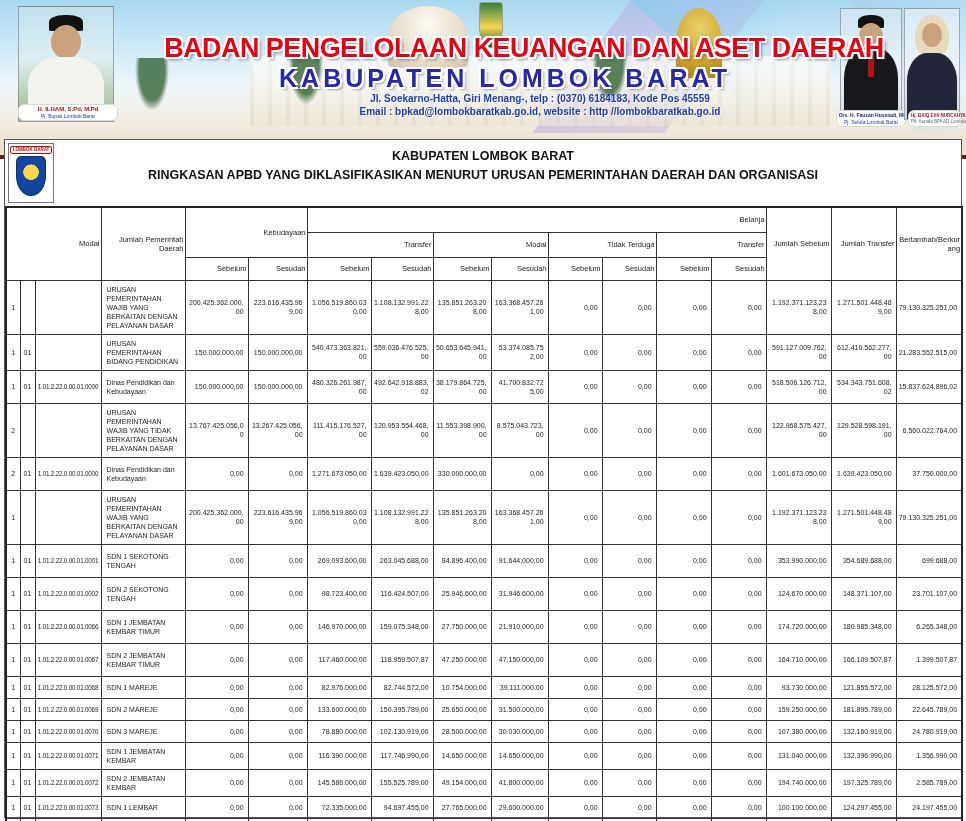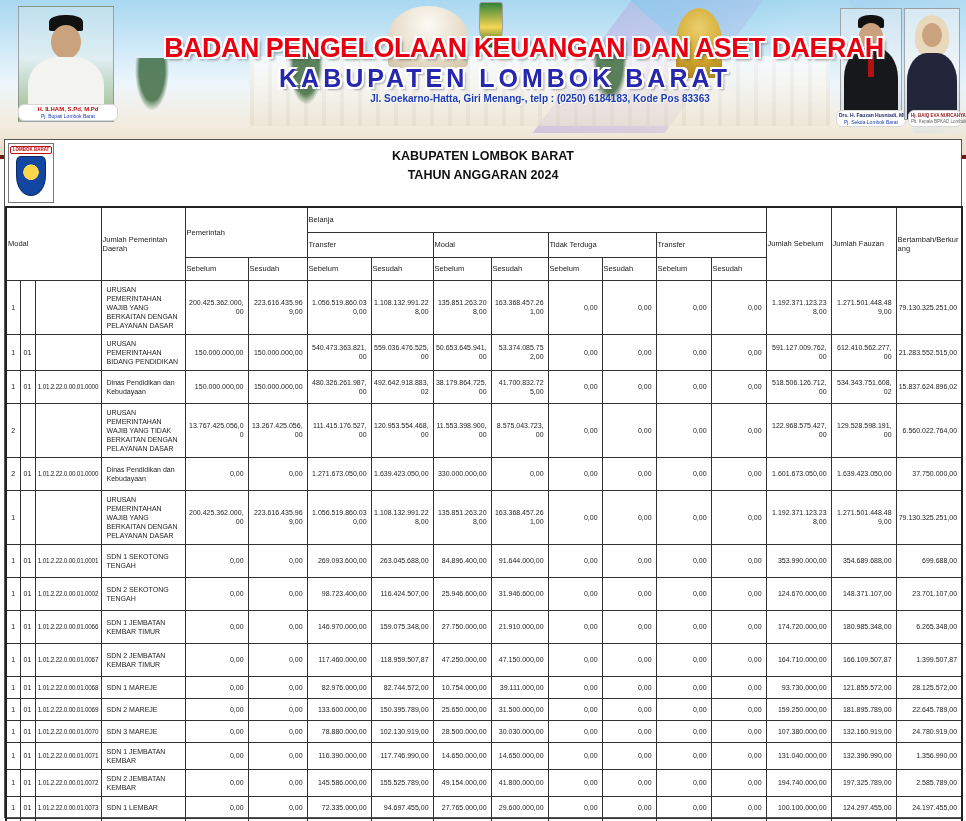"Jl. Soekarno-Hatta, Giri Menang-, telp" div.addr { text: 0250) 6184183, Kode Pos 83363 -> 0370) 6184183, Kode Pos 45559 }
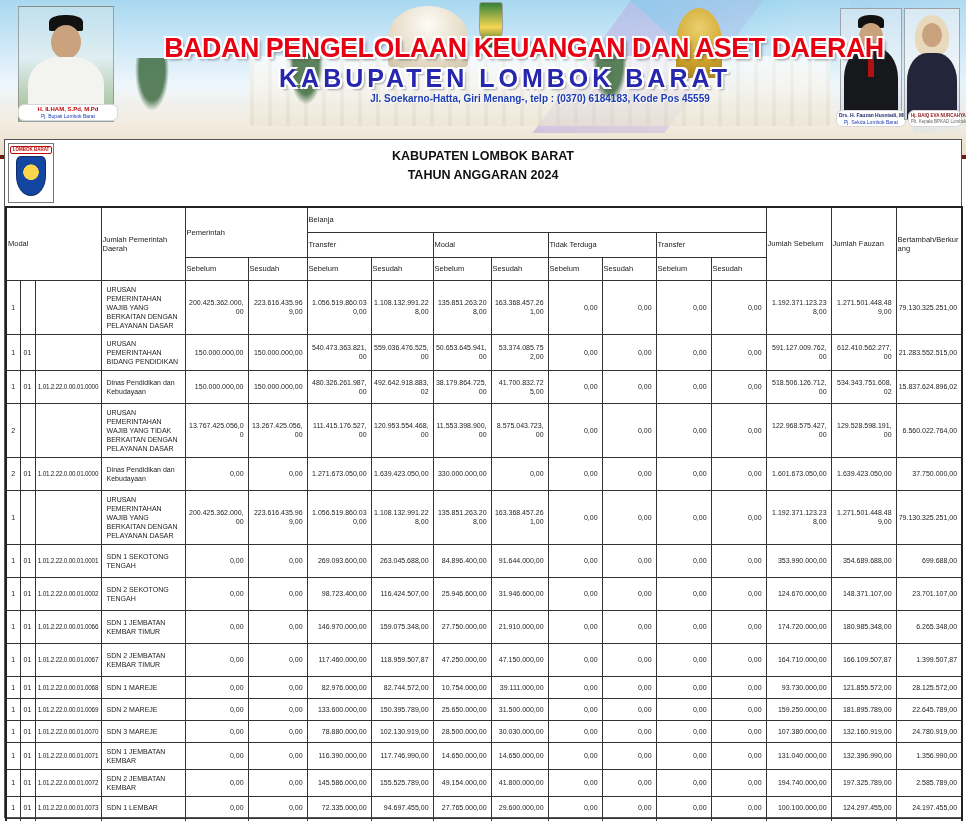"Email : bpkad@lombokbaratkab.go.id," div.addr { html: none -> <div>Email : bpkad@lombokbaratkab.go.id, website : http //lombokbaratkab.go.id</div> }
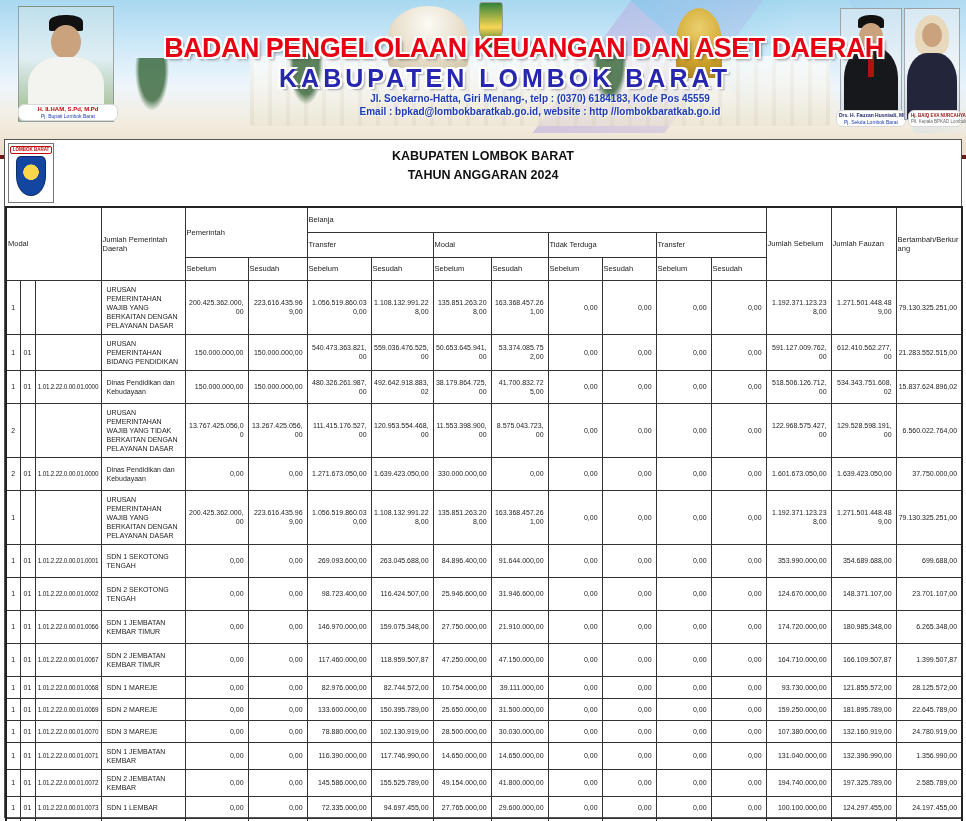"RINGKASAN APBD YANG DIKLASIFIKASIKAN" div.line { html: none -> <div>RINGKASAN APBD YANG DIKLASIFIKASIKAN MENURUT URUSAN PEMERINTAHAN DAERAH DAN ORGANISASI</div> }
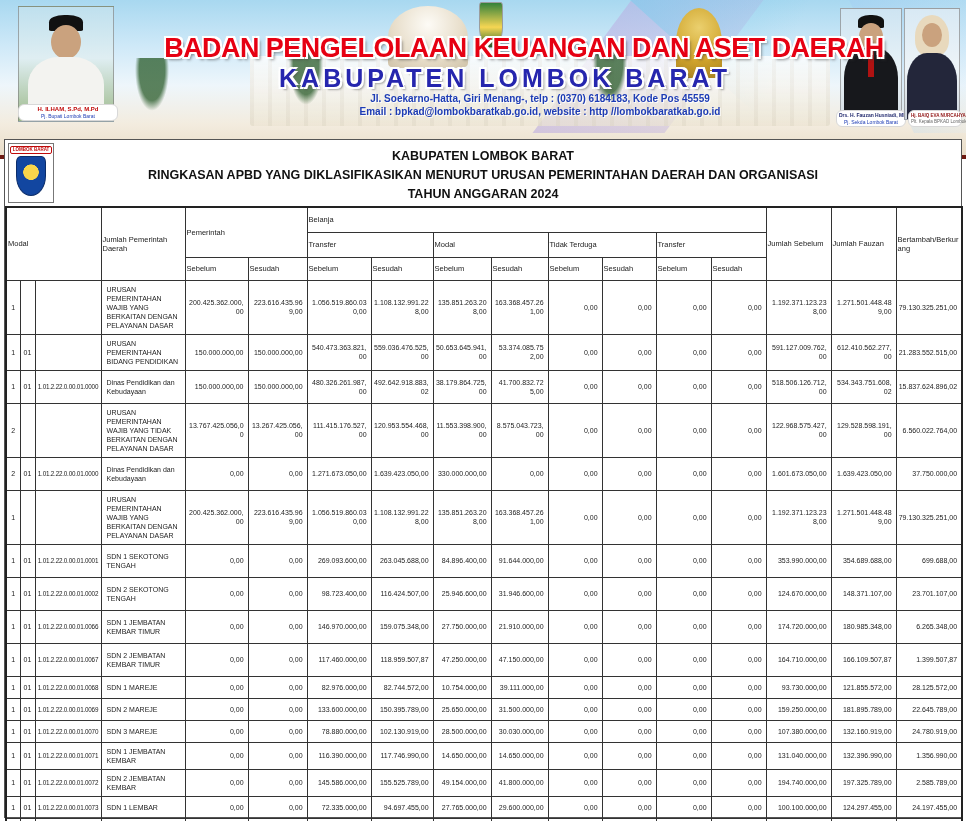"TAHUN ANGGARAN 2024" div.line { html: <div>TAHUN ANGGARAN 2024</div> -> none }
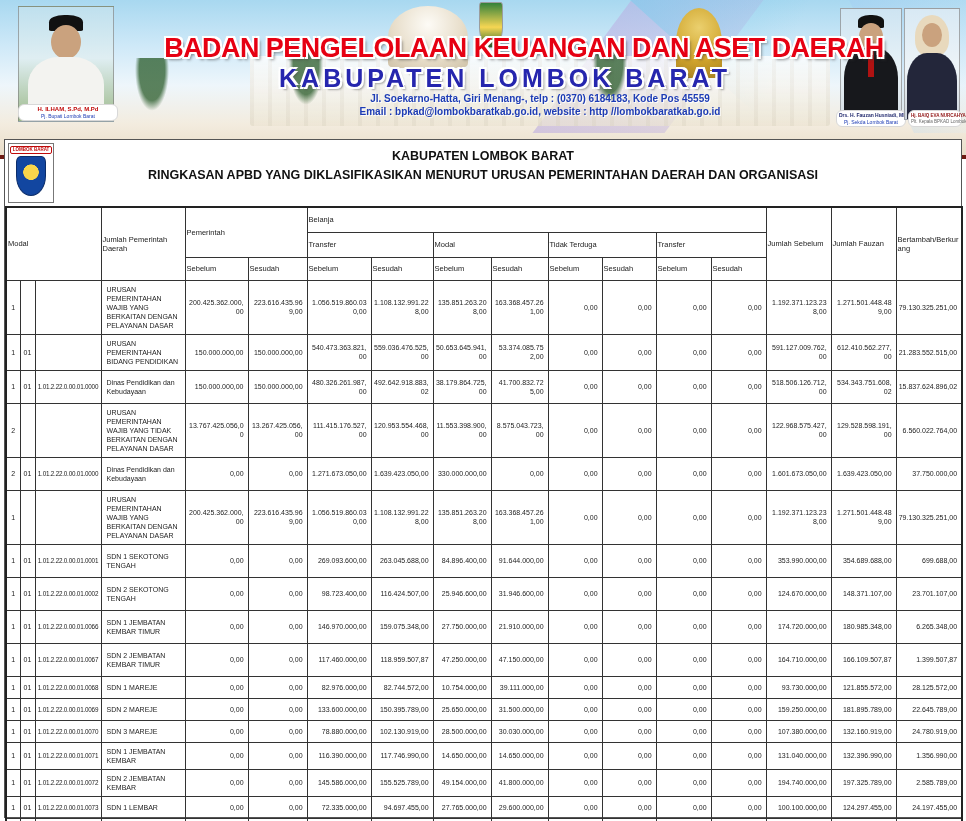"Belanja" th { text-align: left -> right }
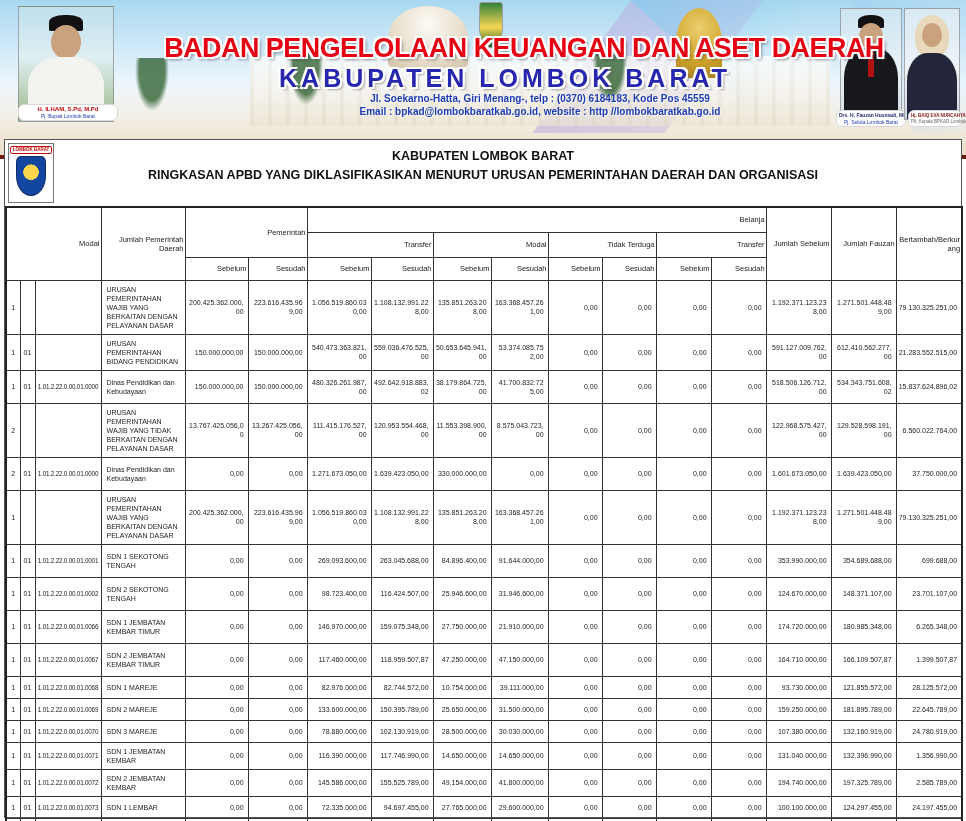"Pemerintah" th { text: Pemerintah -> Kebudayaan }
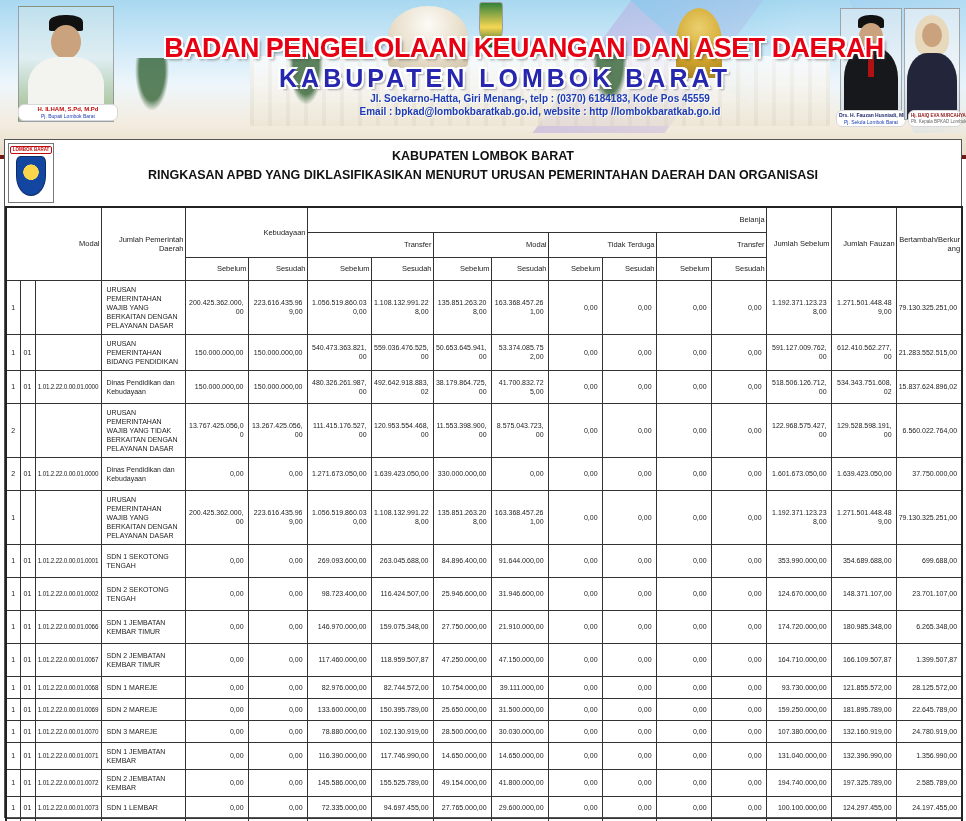"Jumlah Fauzan" th { text: Fauzan -> Transfer }
